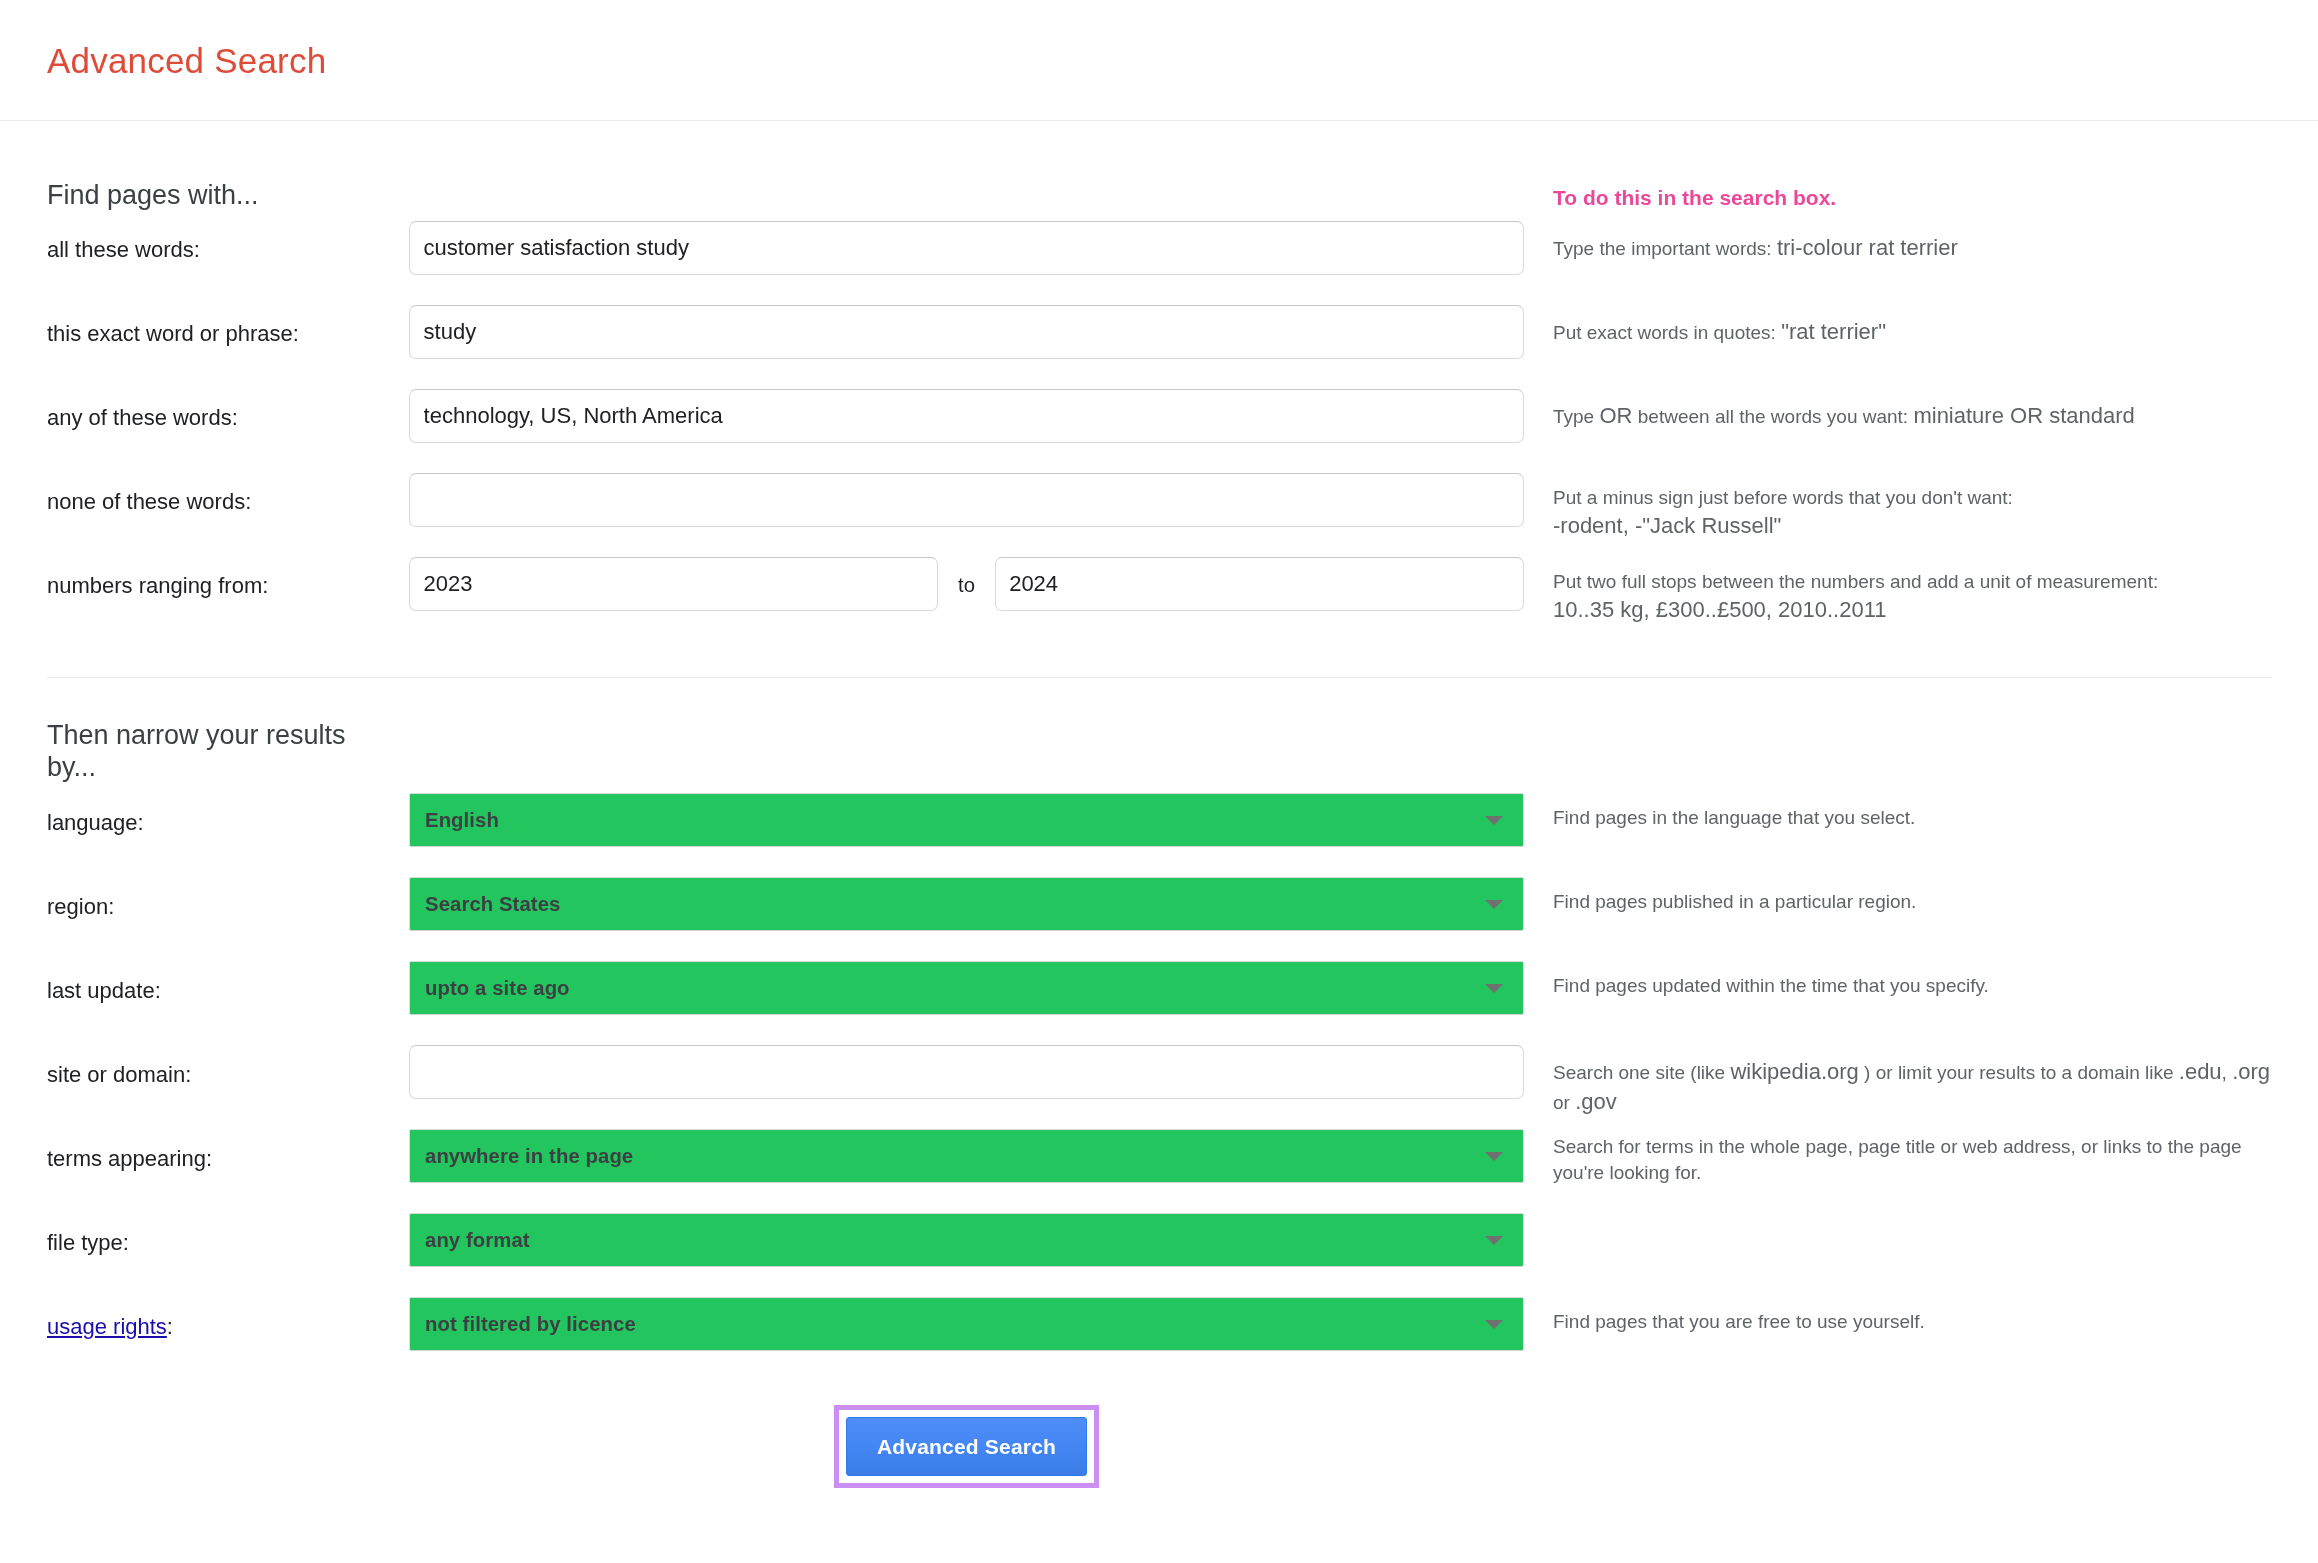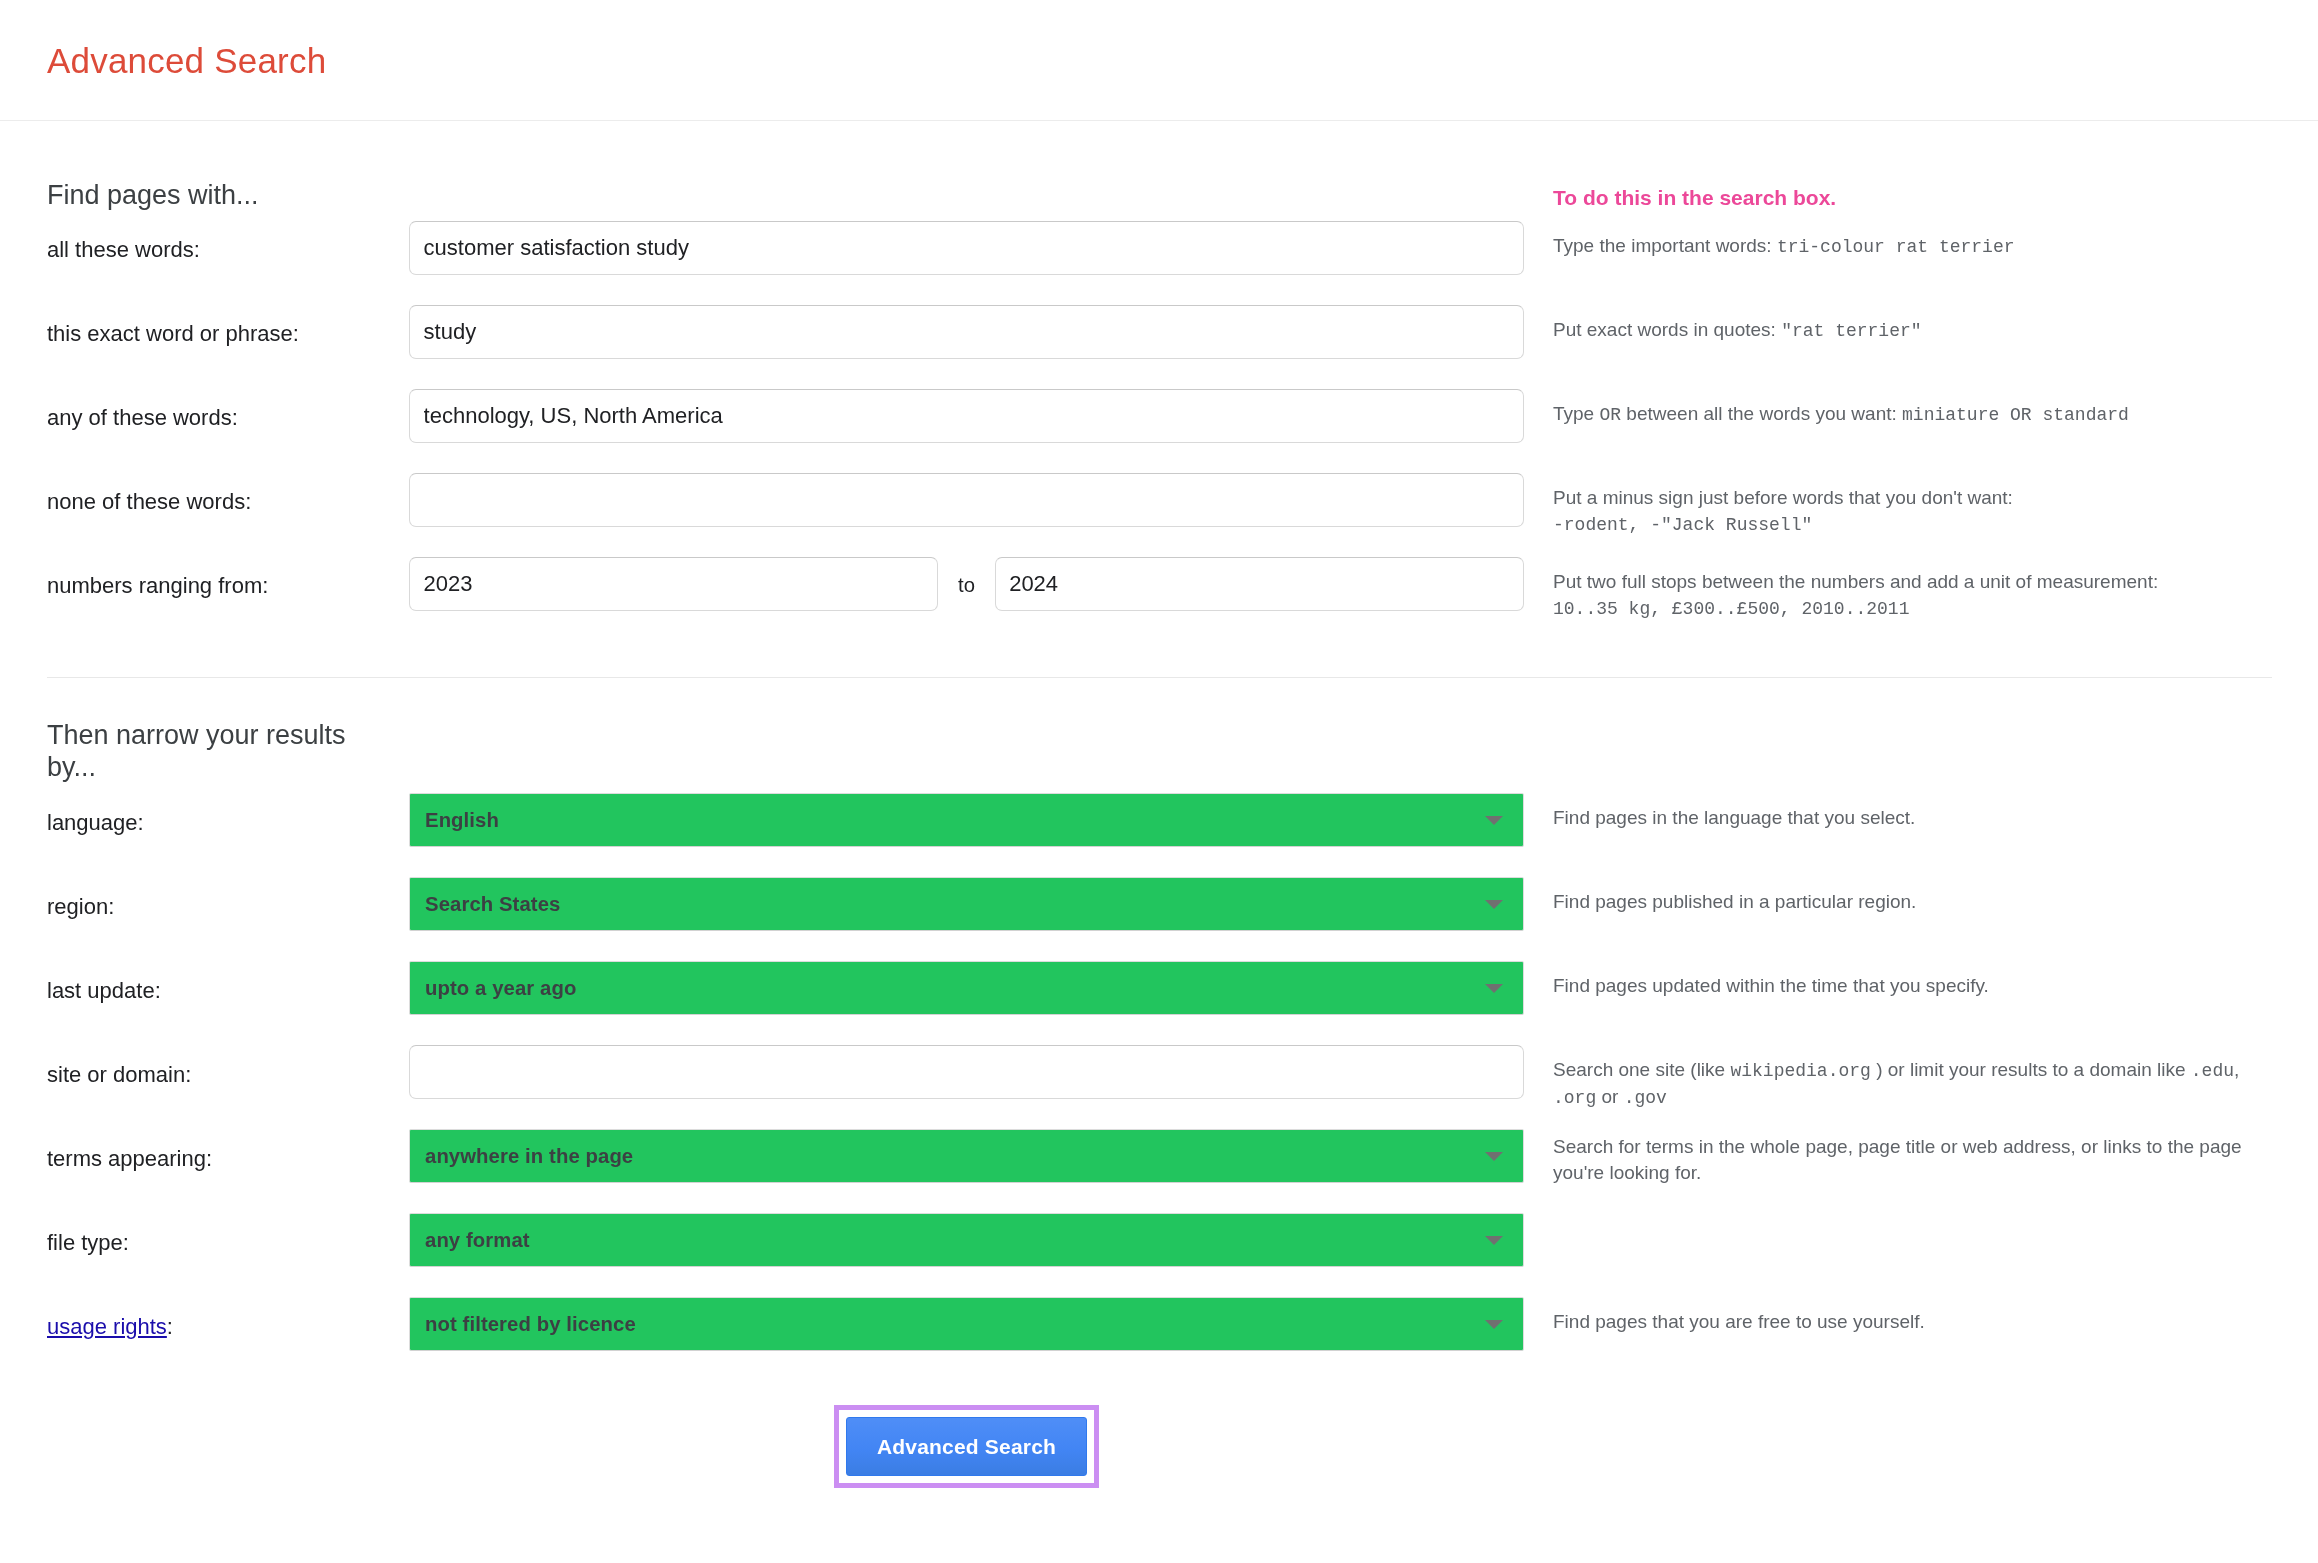"tri-colour rat terrier" .row-hint code, .row-hint .mono { font-family: Liberation Mono, monospace -> Liberation Sans, sans-serif; font-size: 18px -> 22px }
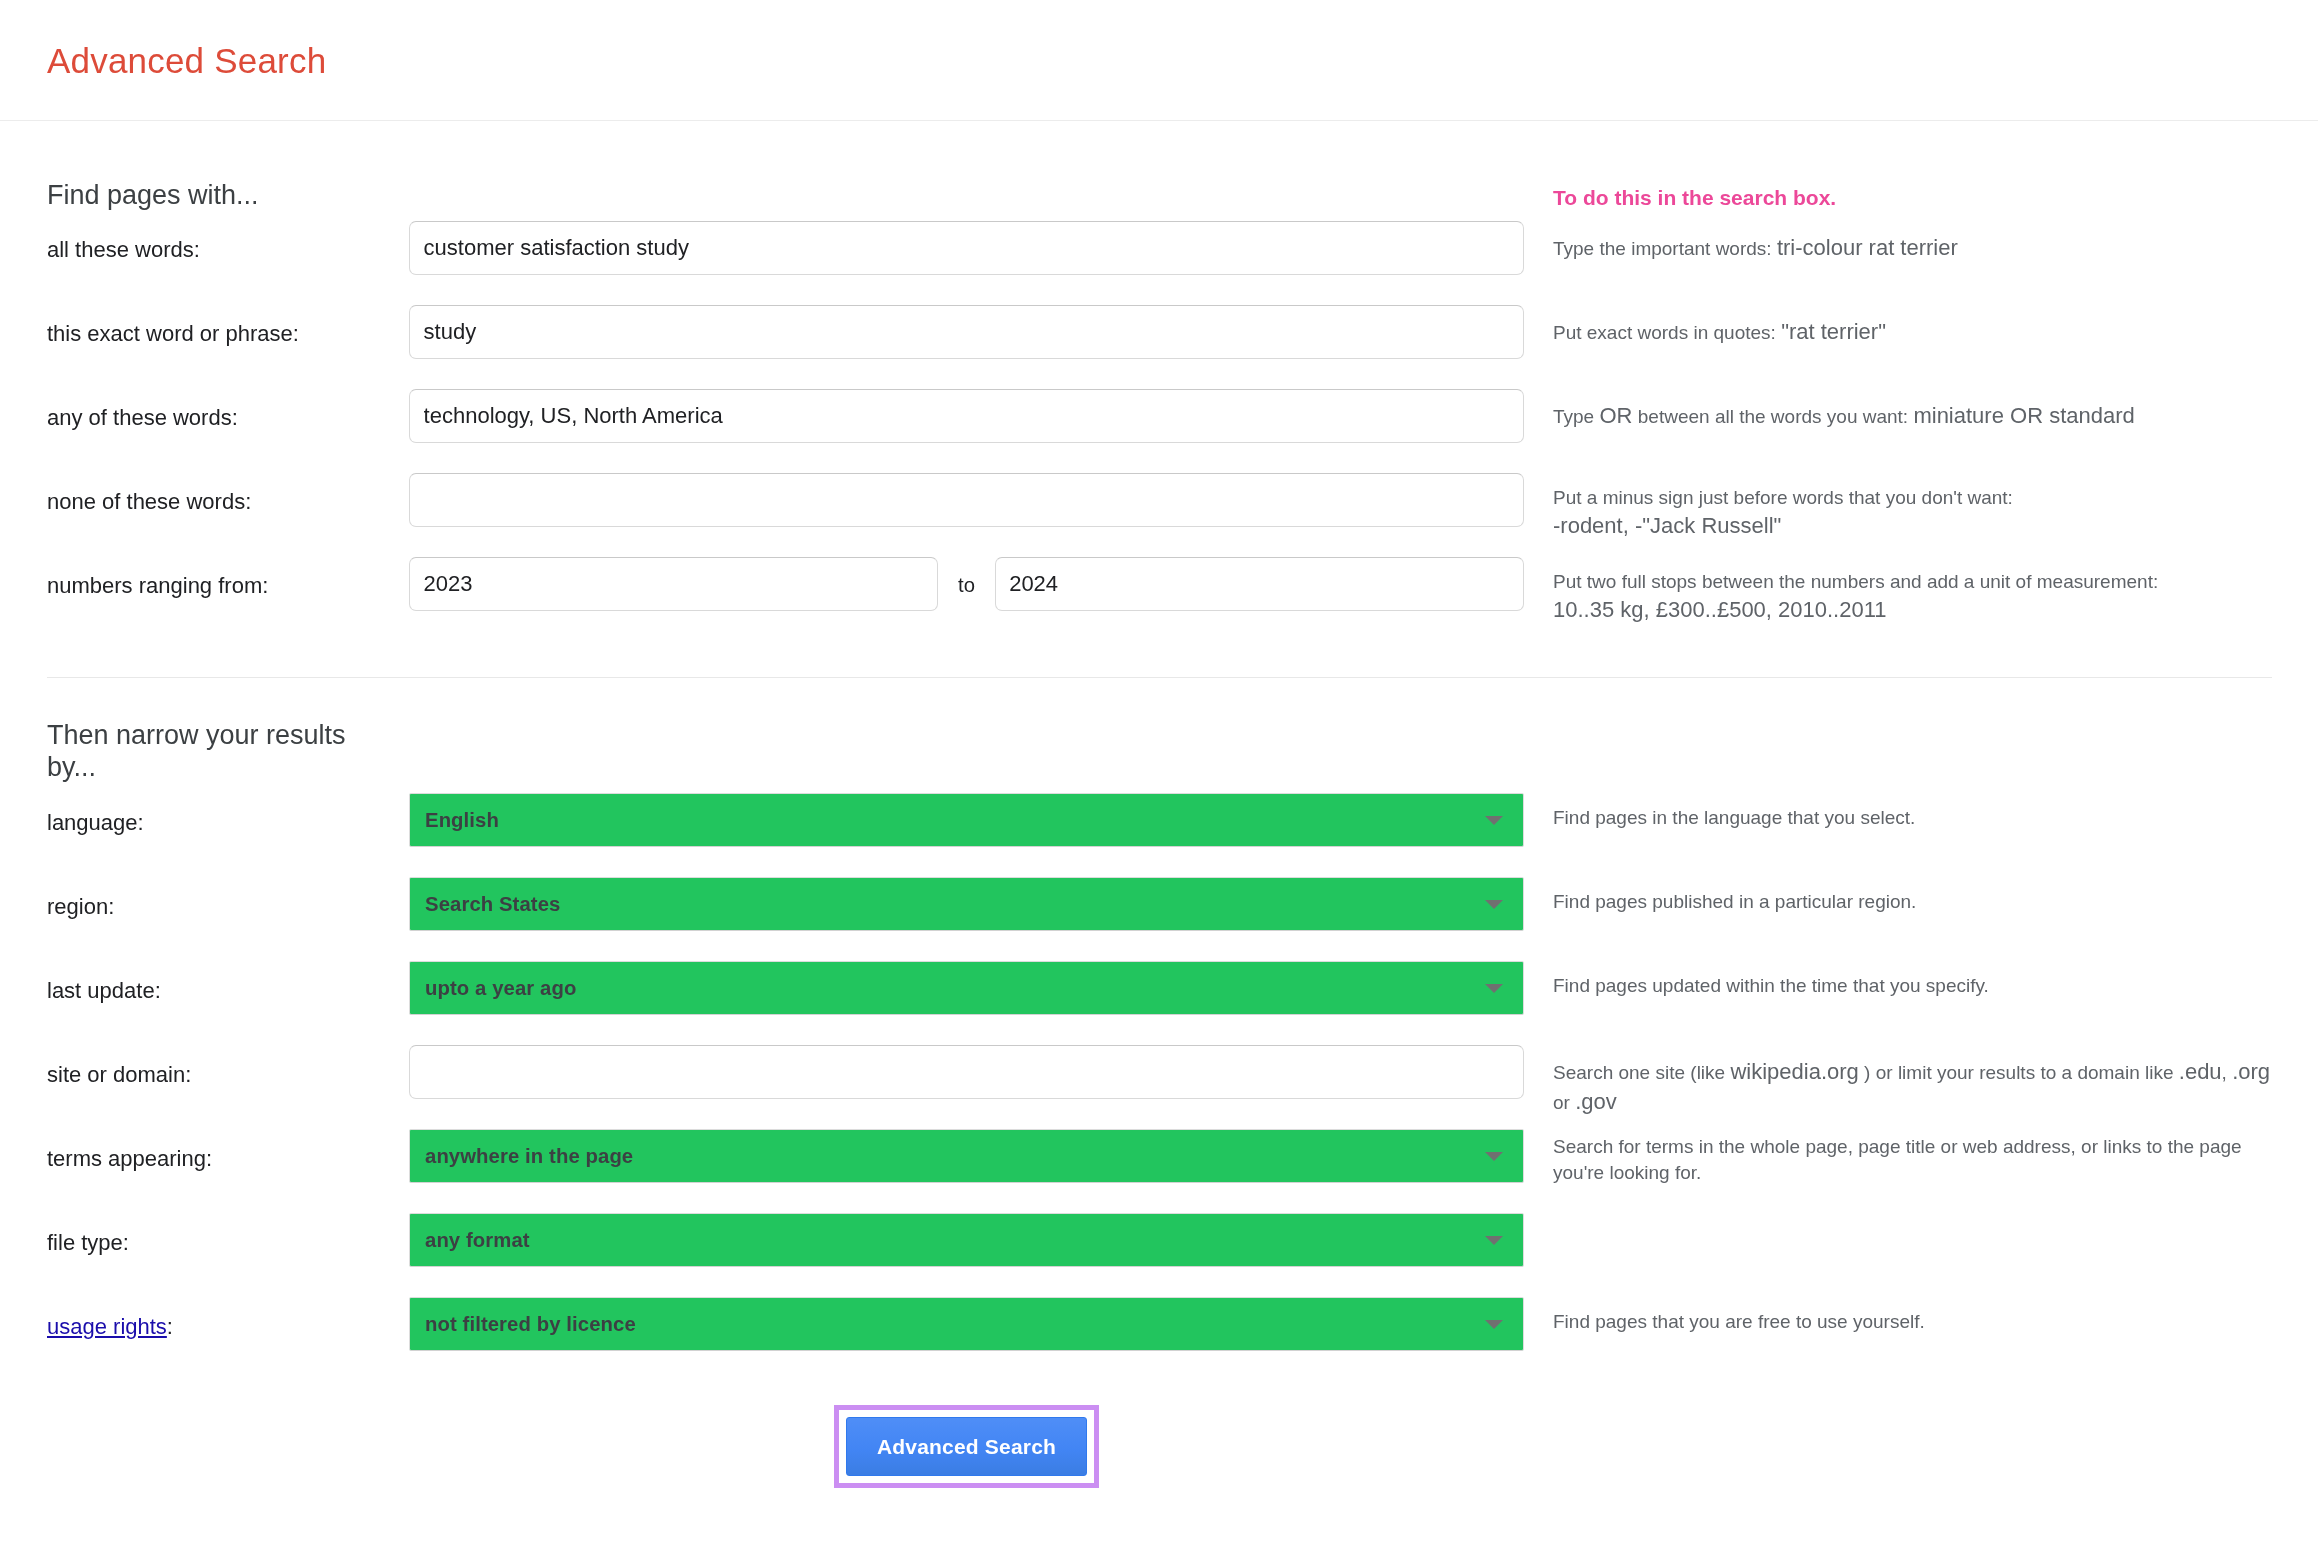"upto a year ago" span.select-value { text: year -> site }
